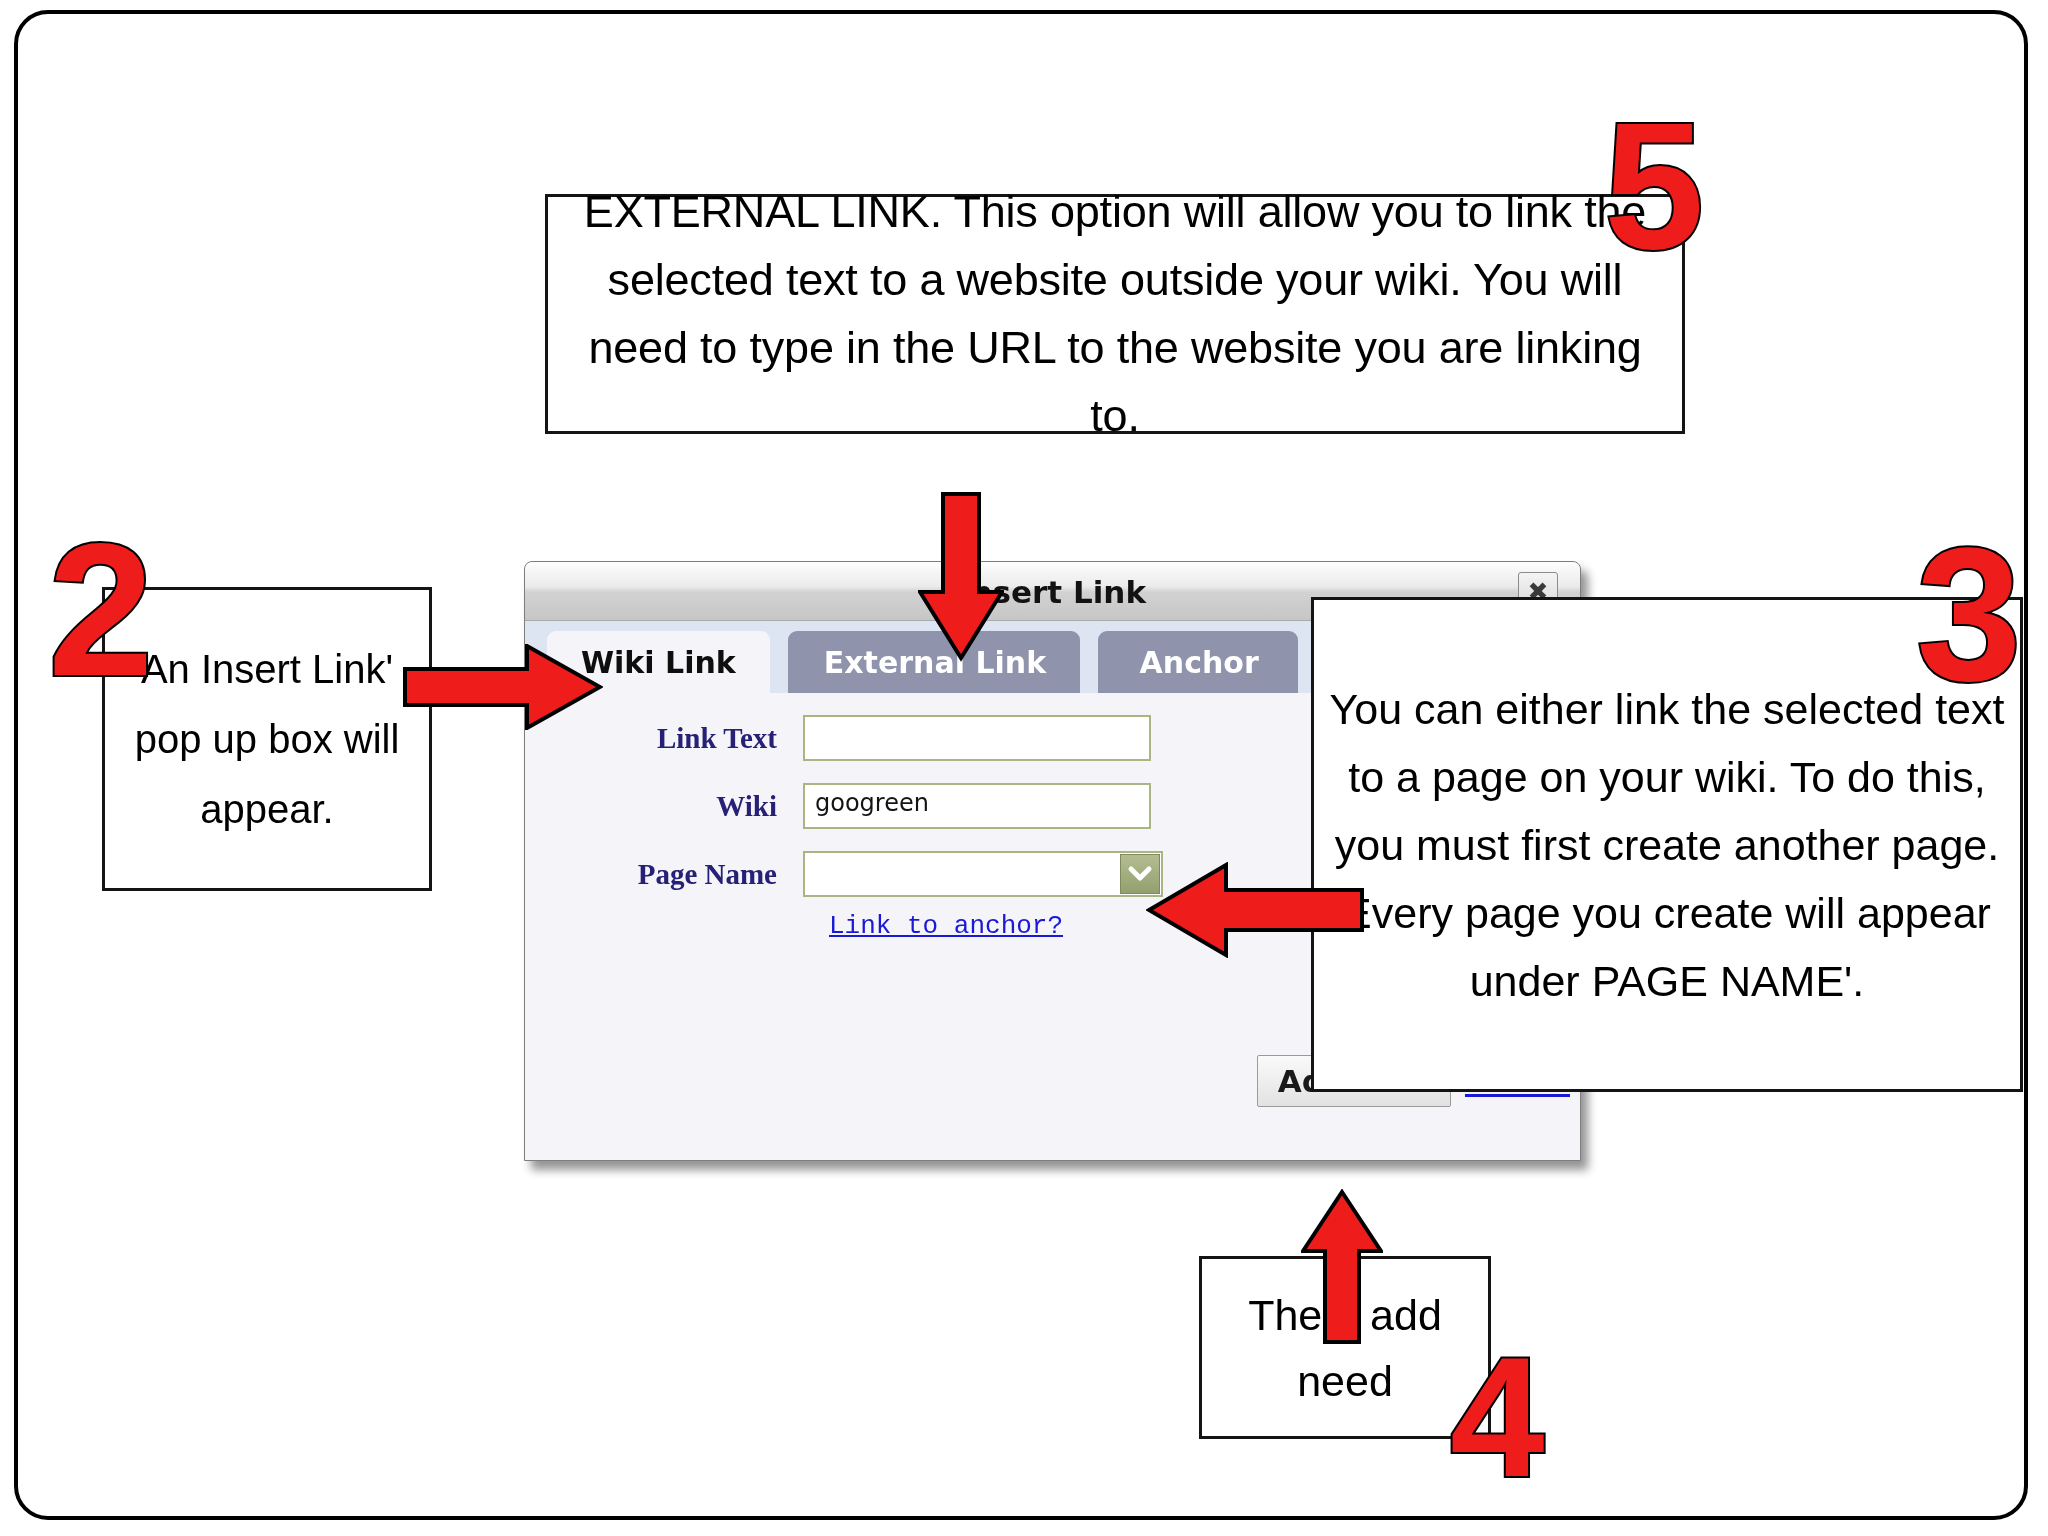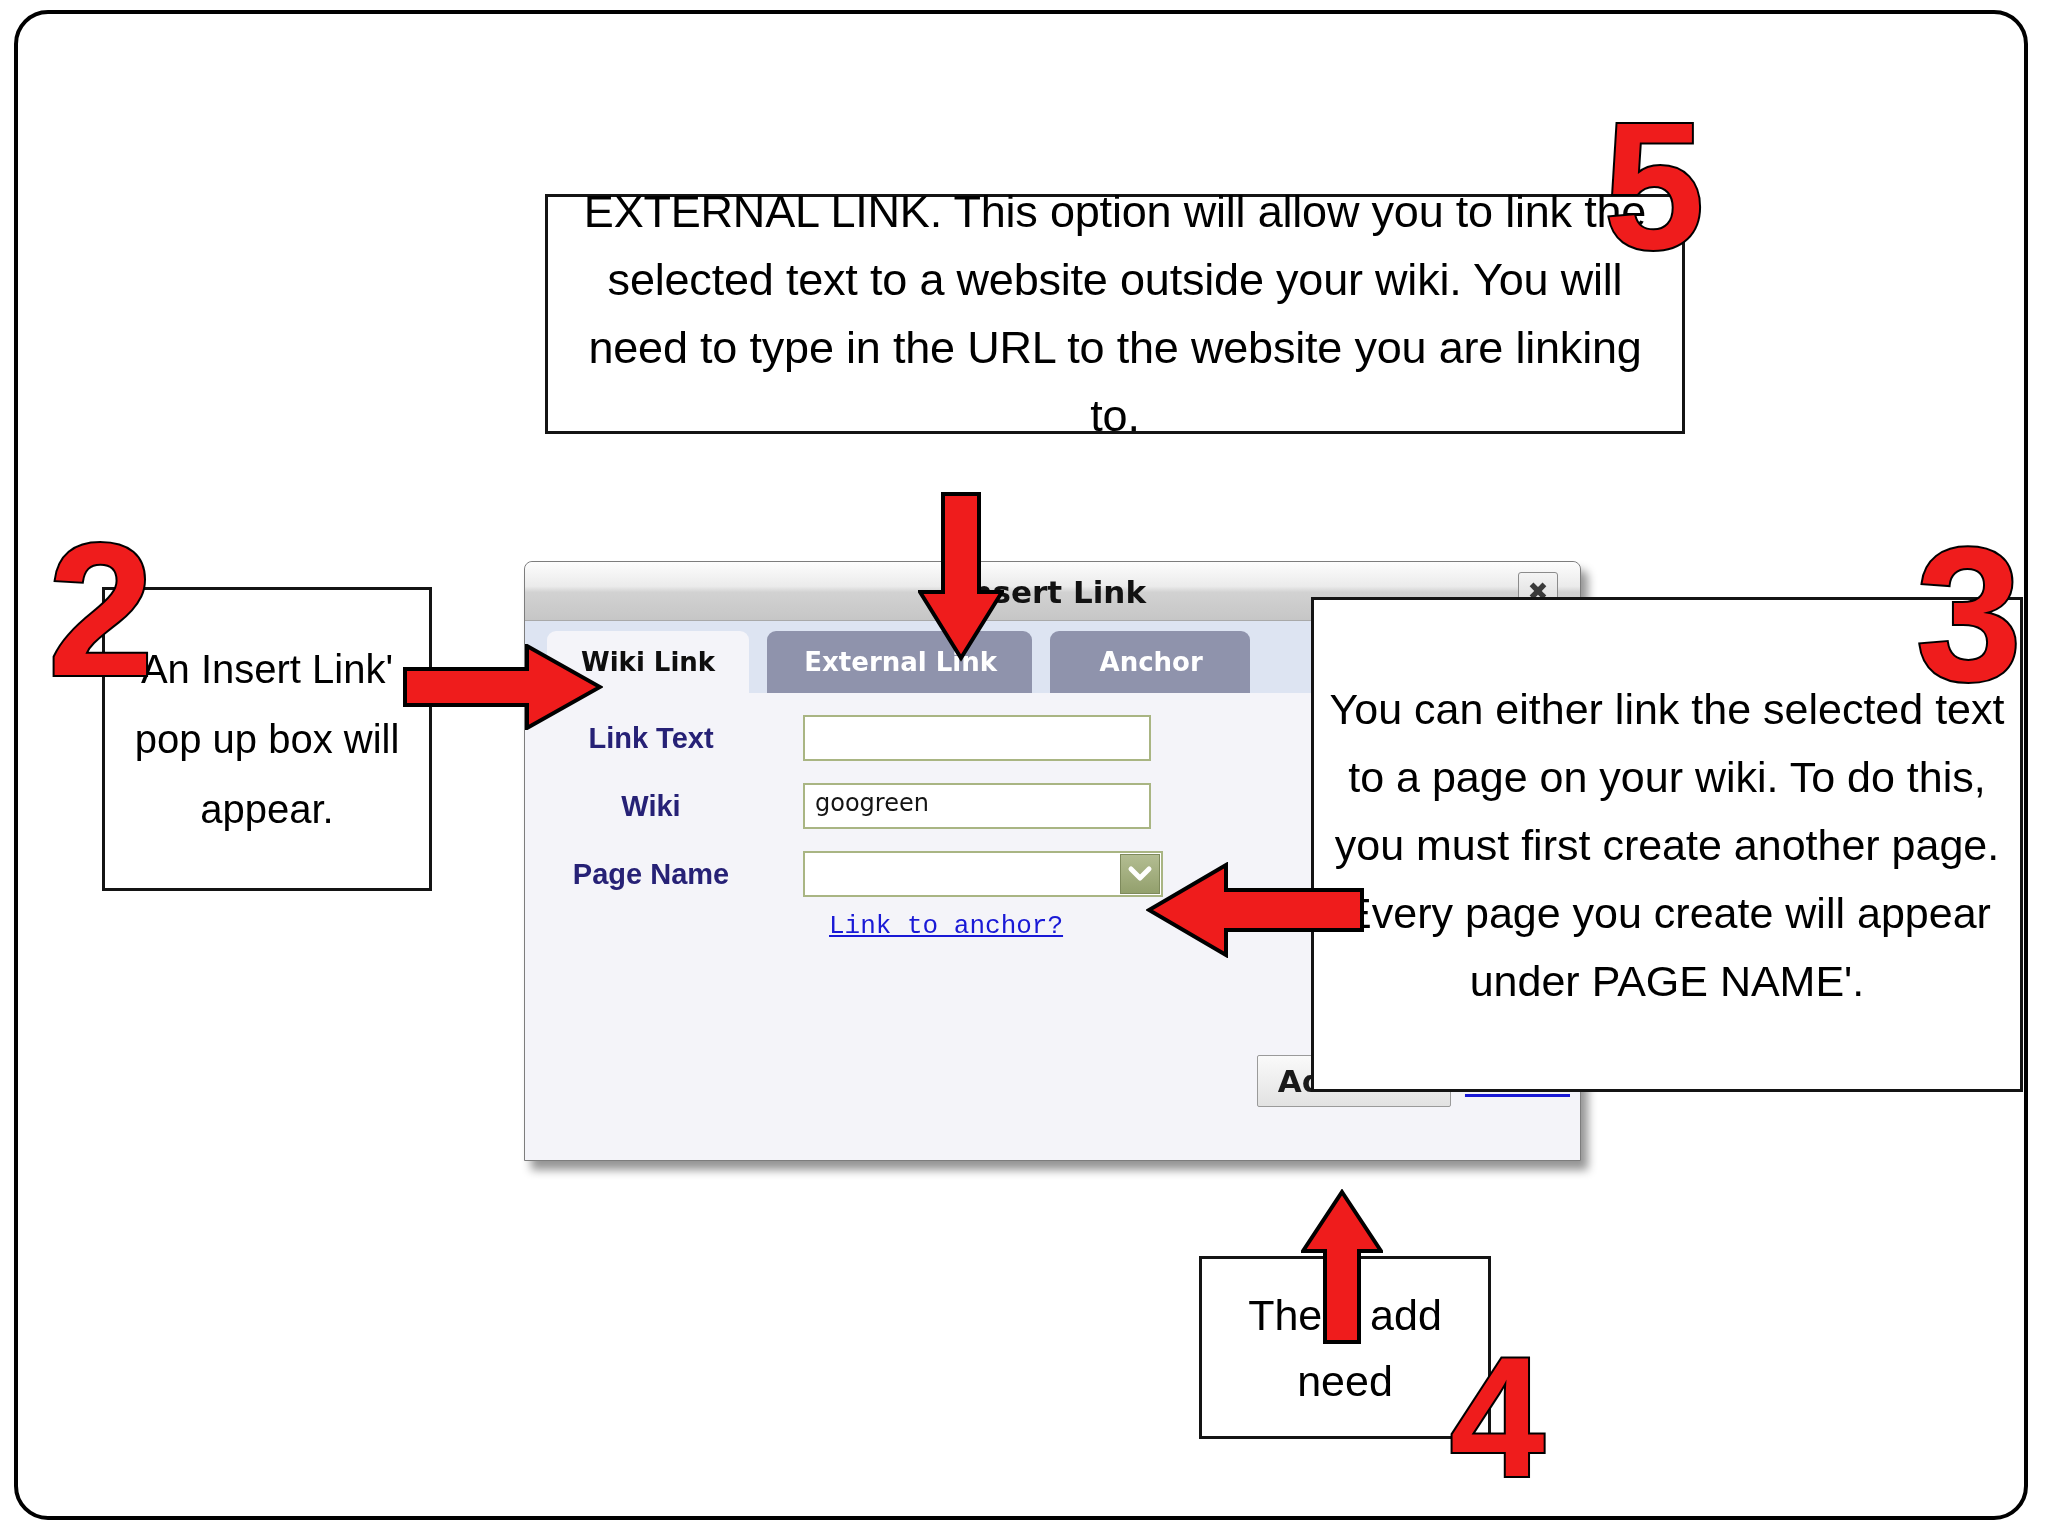"Wiki Link" .tab { font-size: 26px -> 30px }
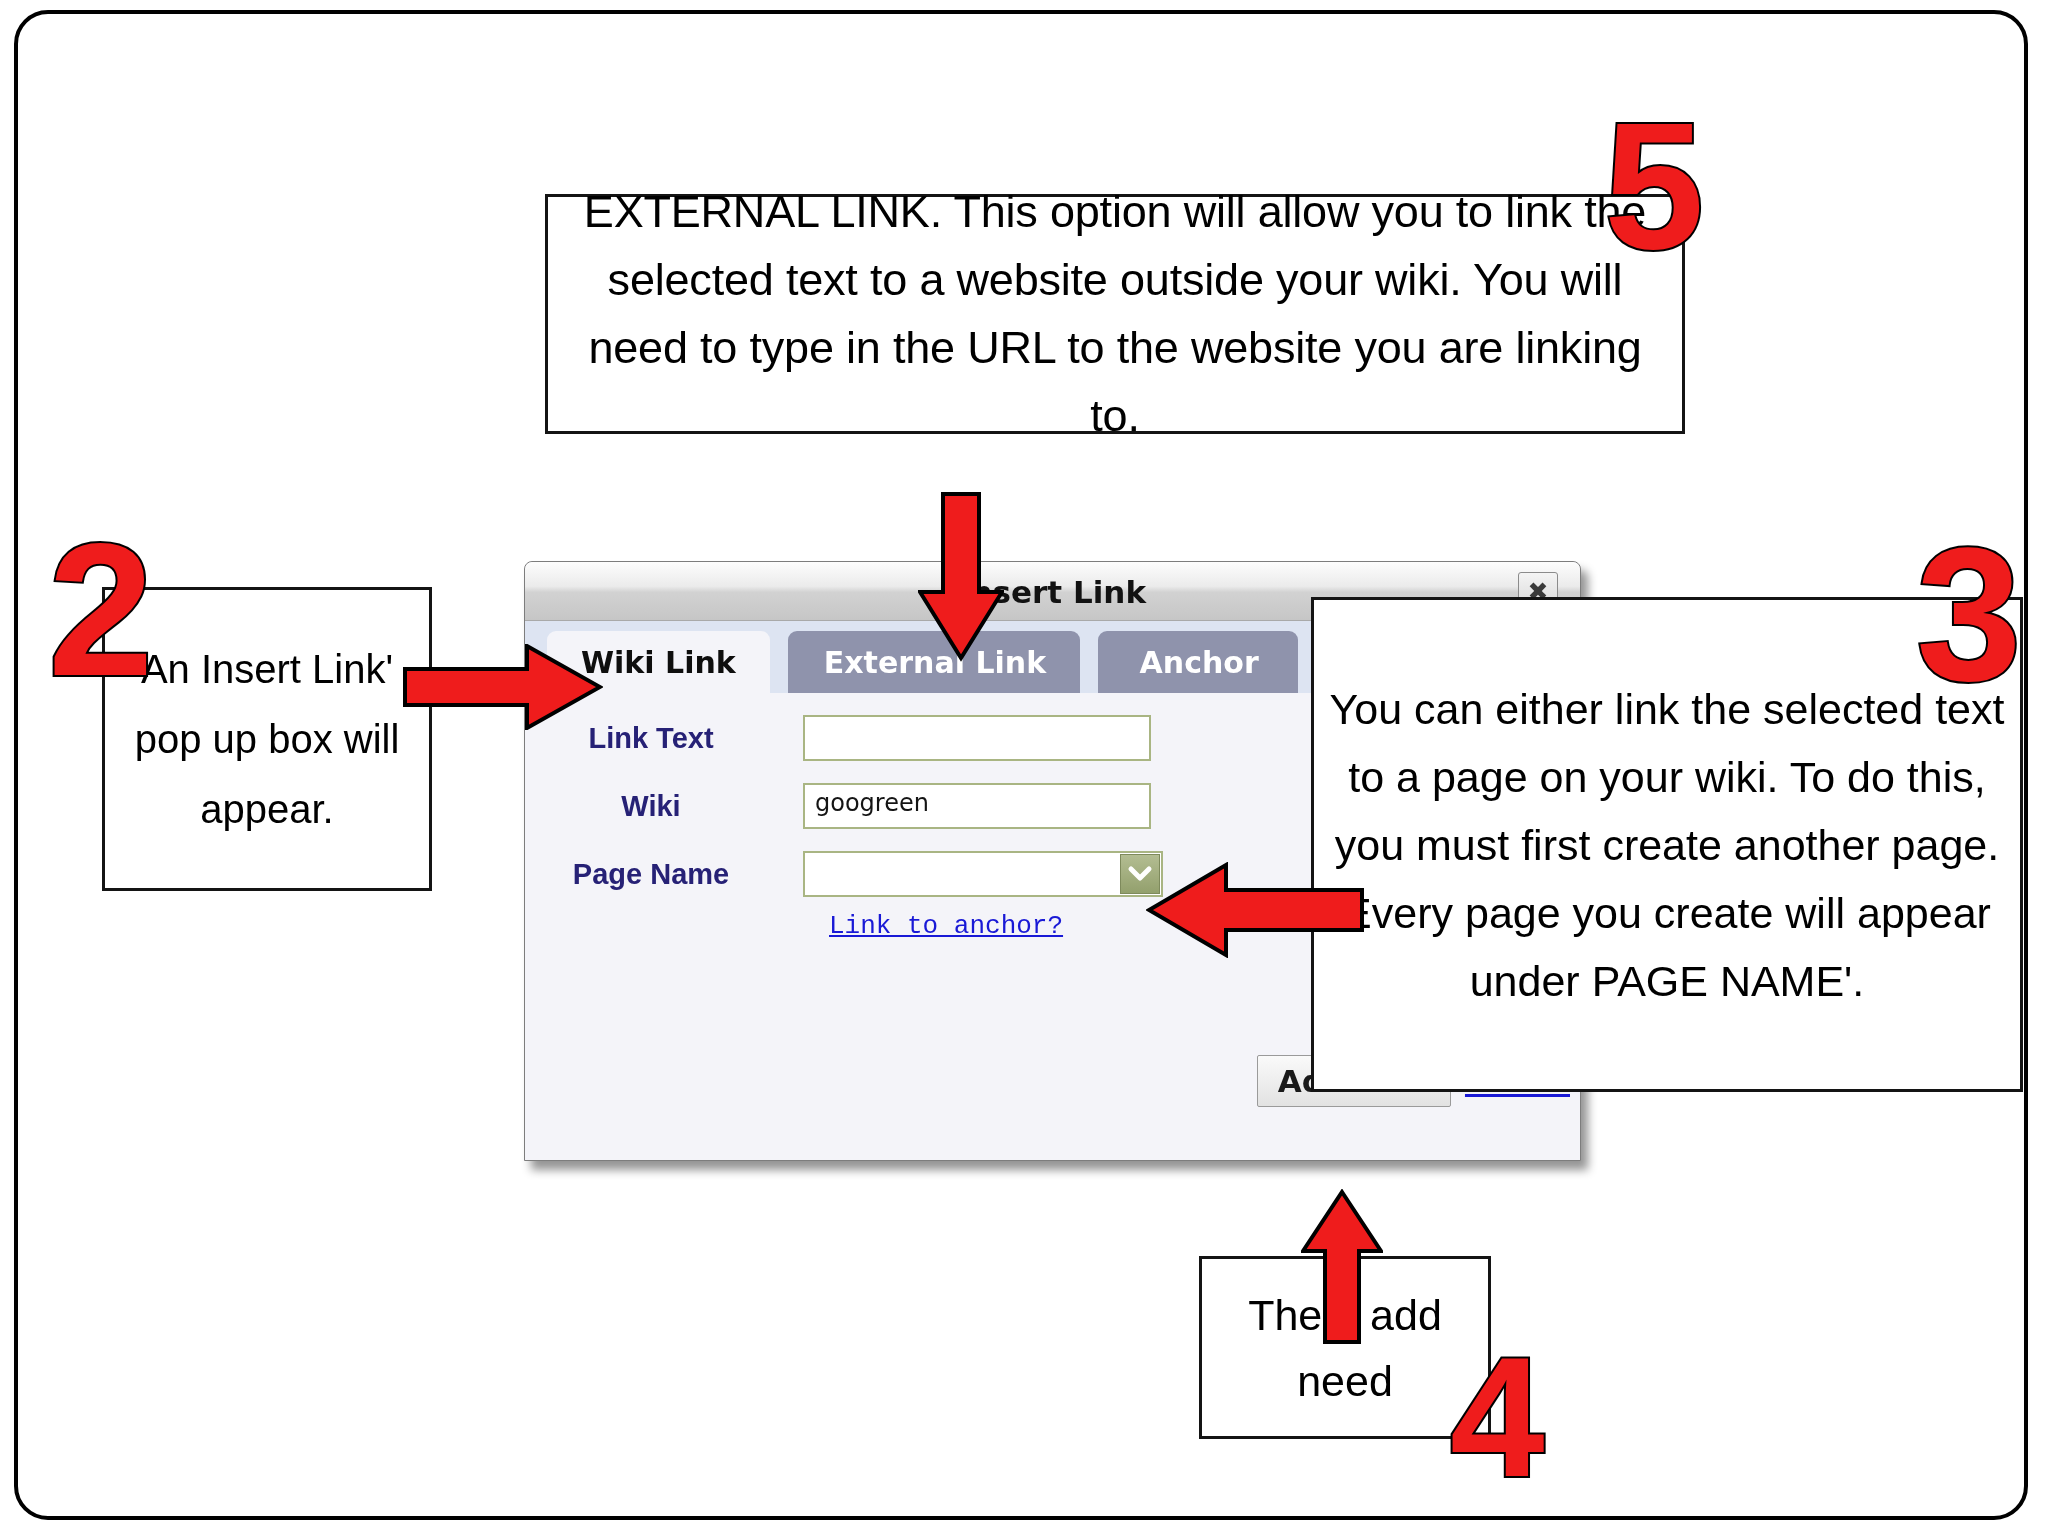"Link Text" .form-label { font-family: Liberation Sans, sans-serif -> Liberation Serif, serif; text-align: center -> right }
